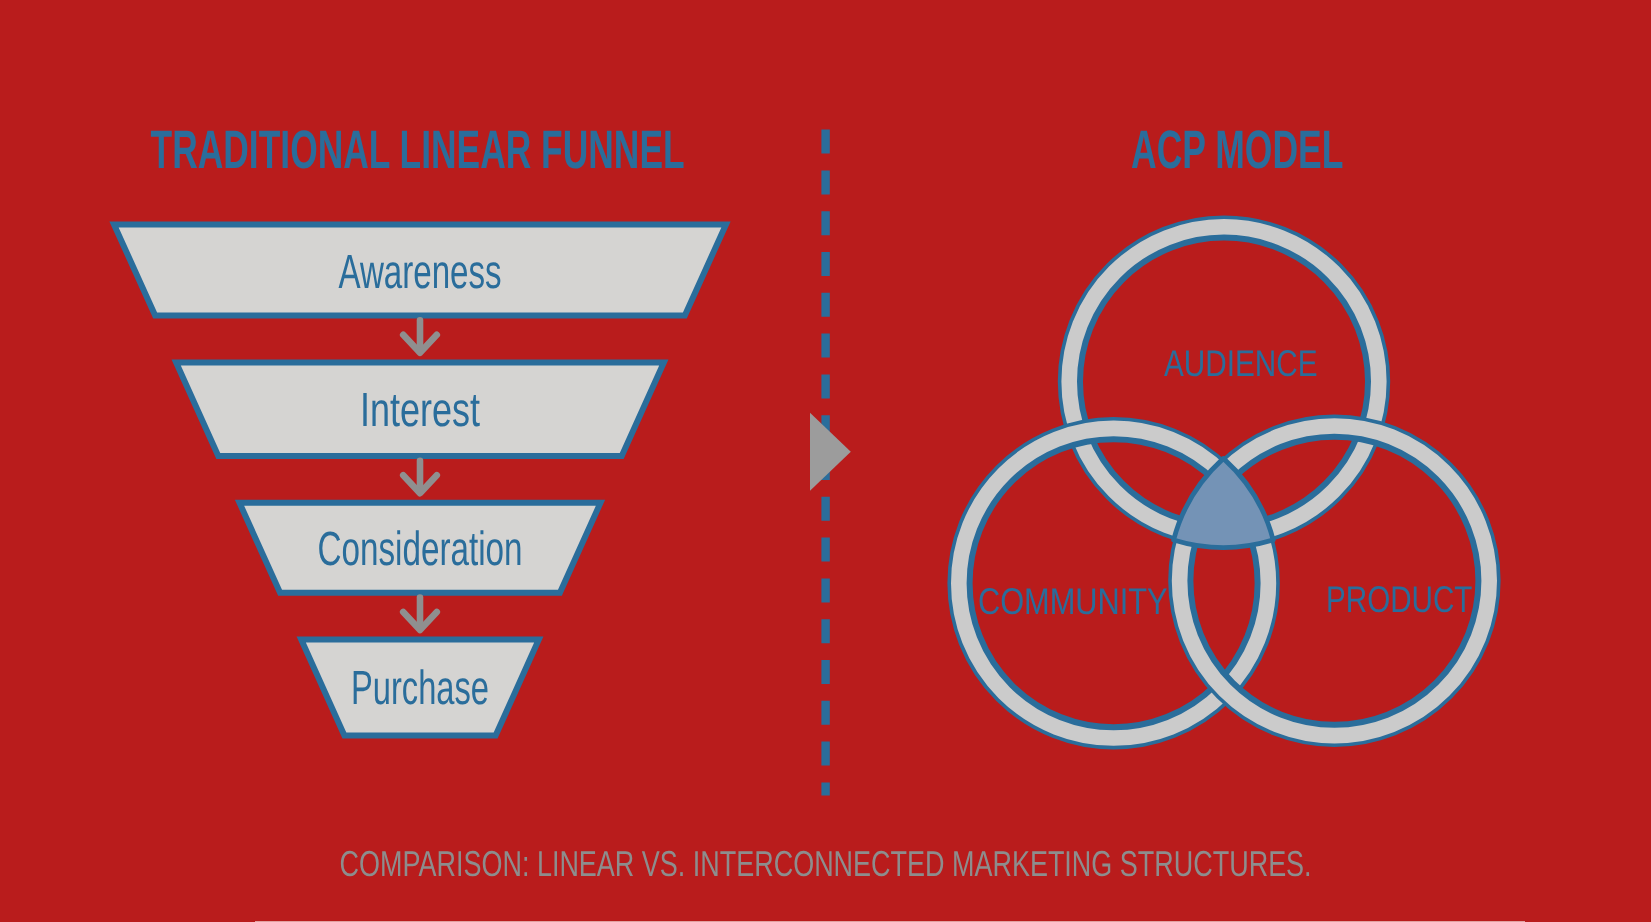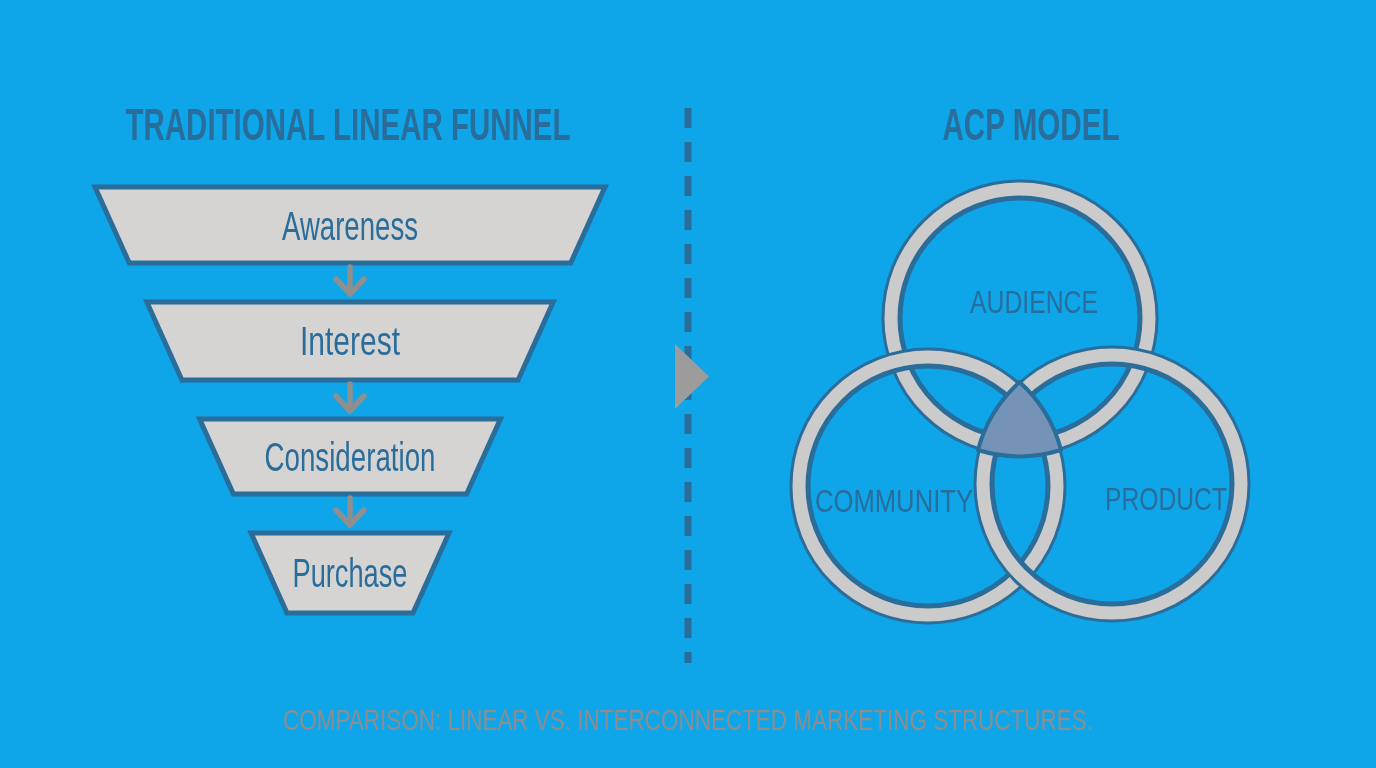"TRADITIONAL LINEAR FUNNEL" .canvas { background: #0ea5e9 -> #b91c1c }
